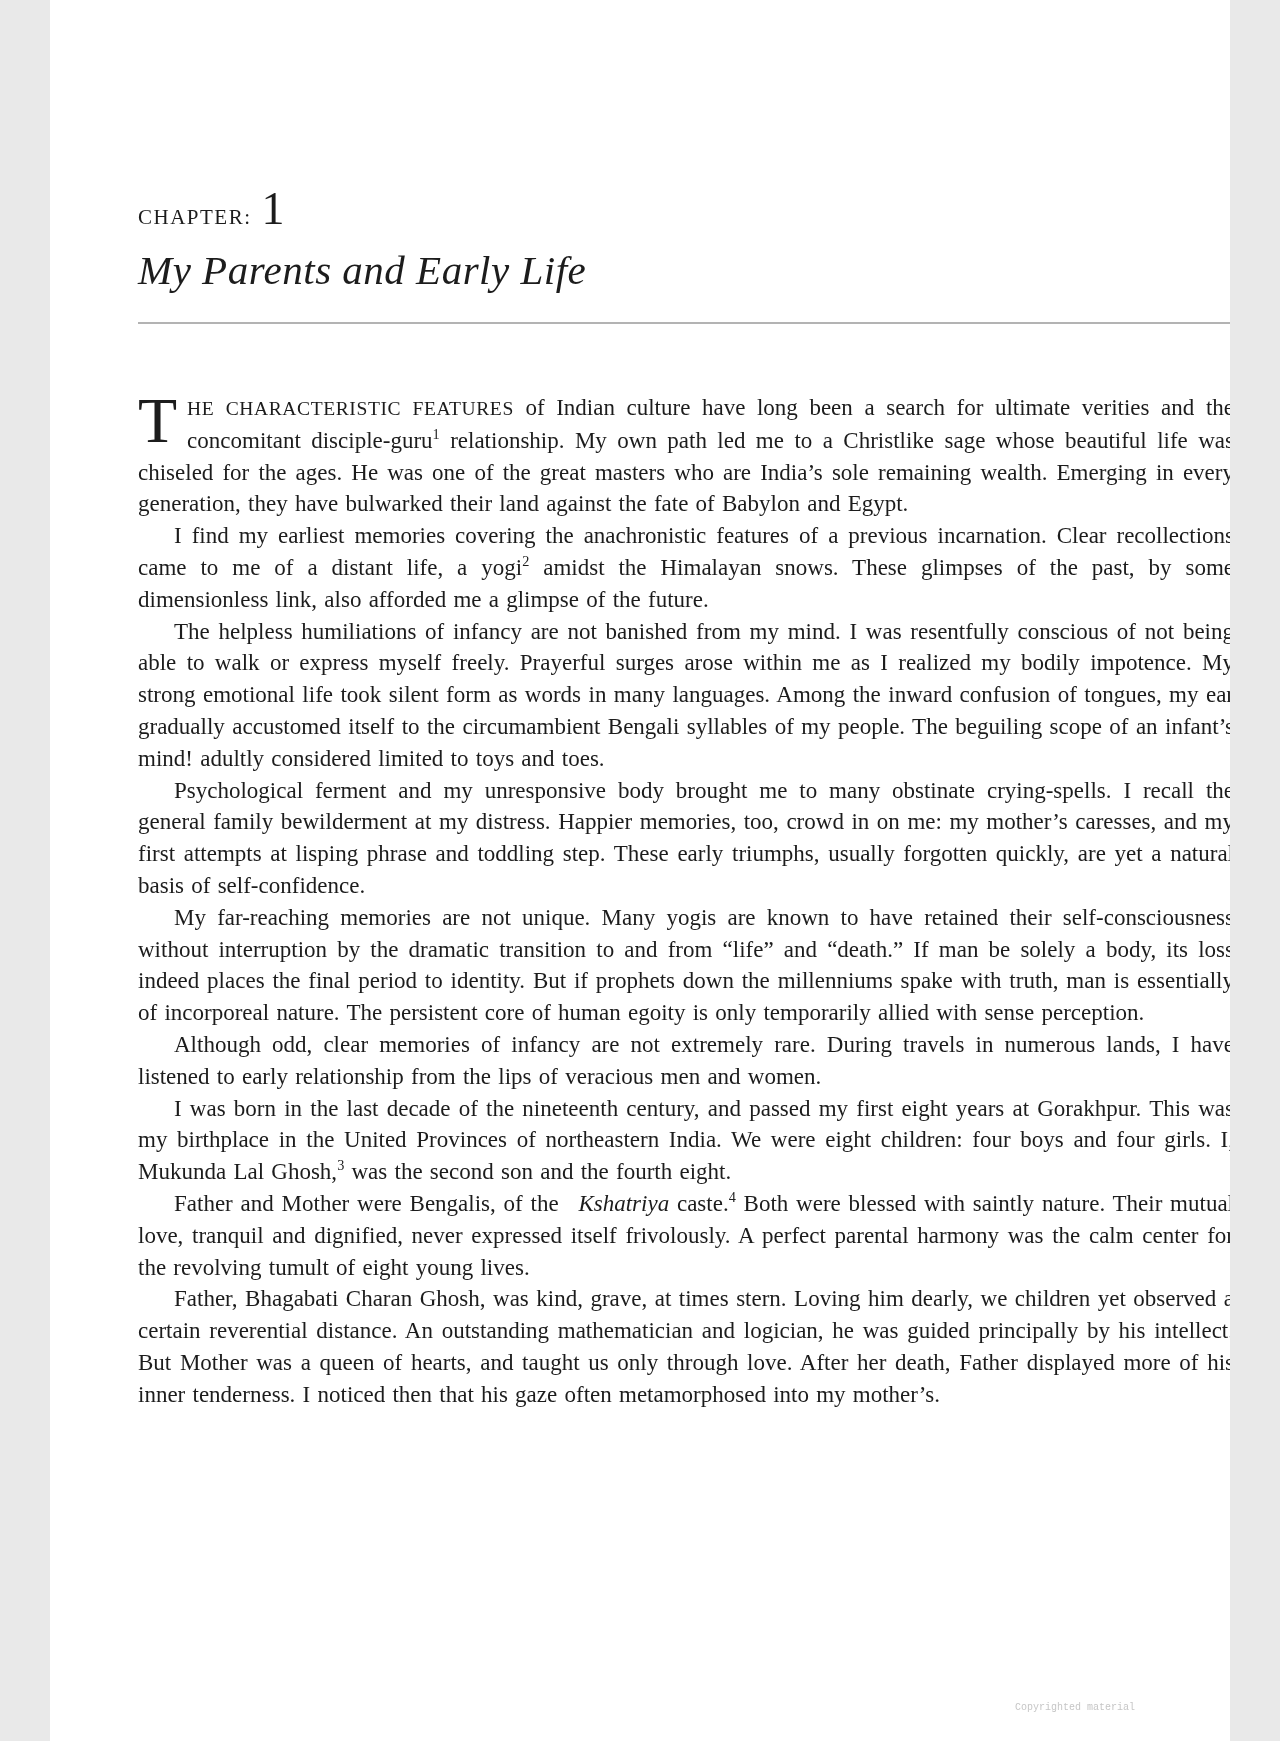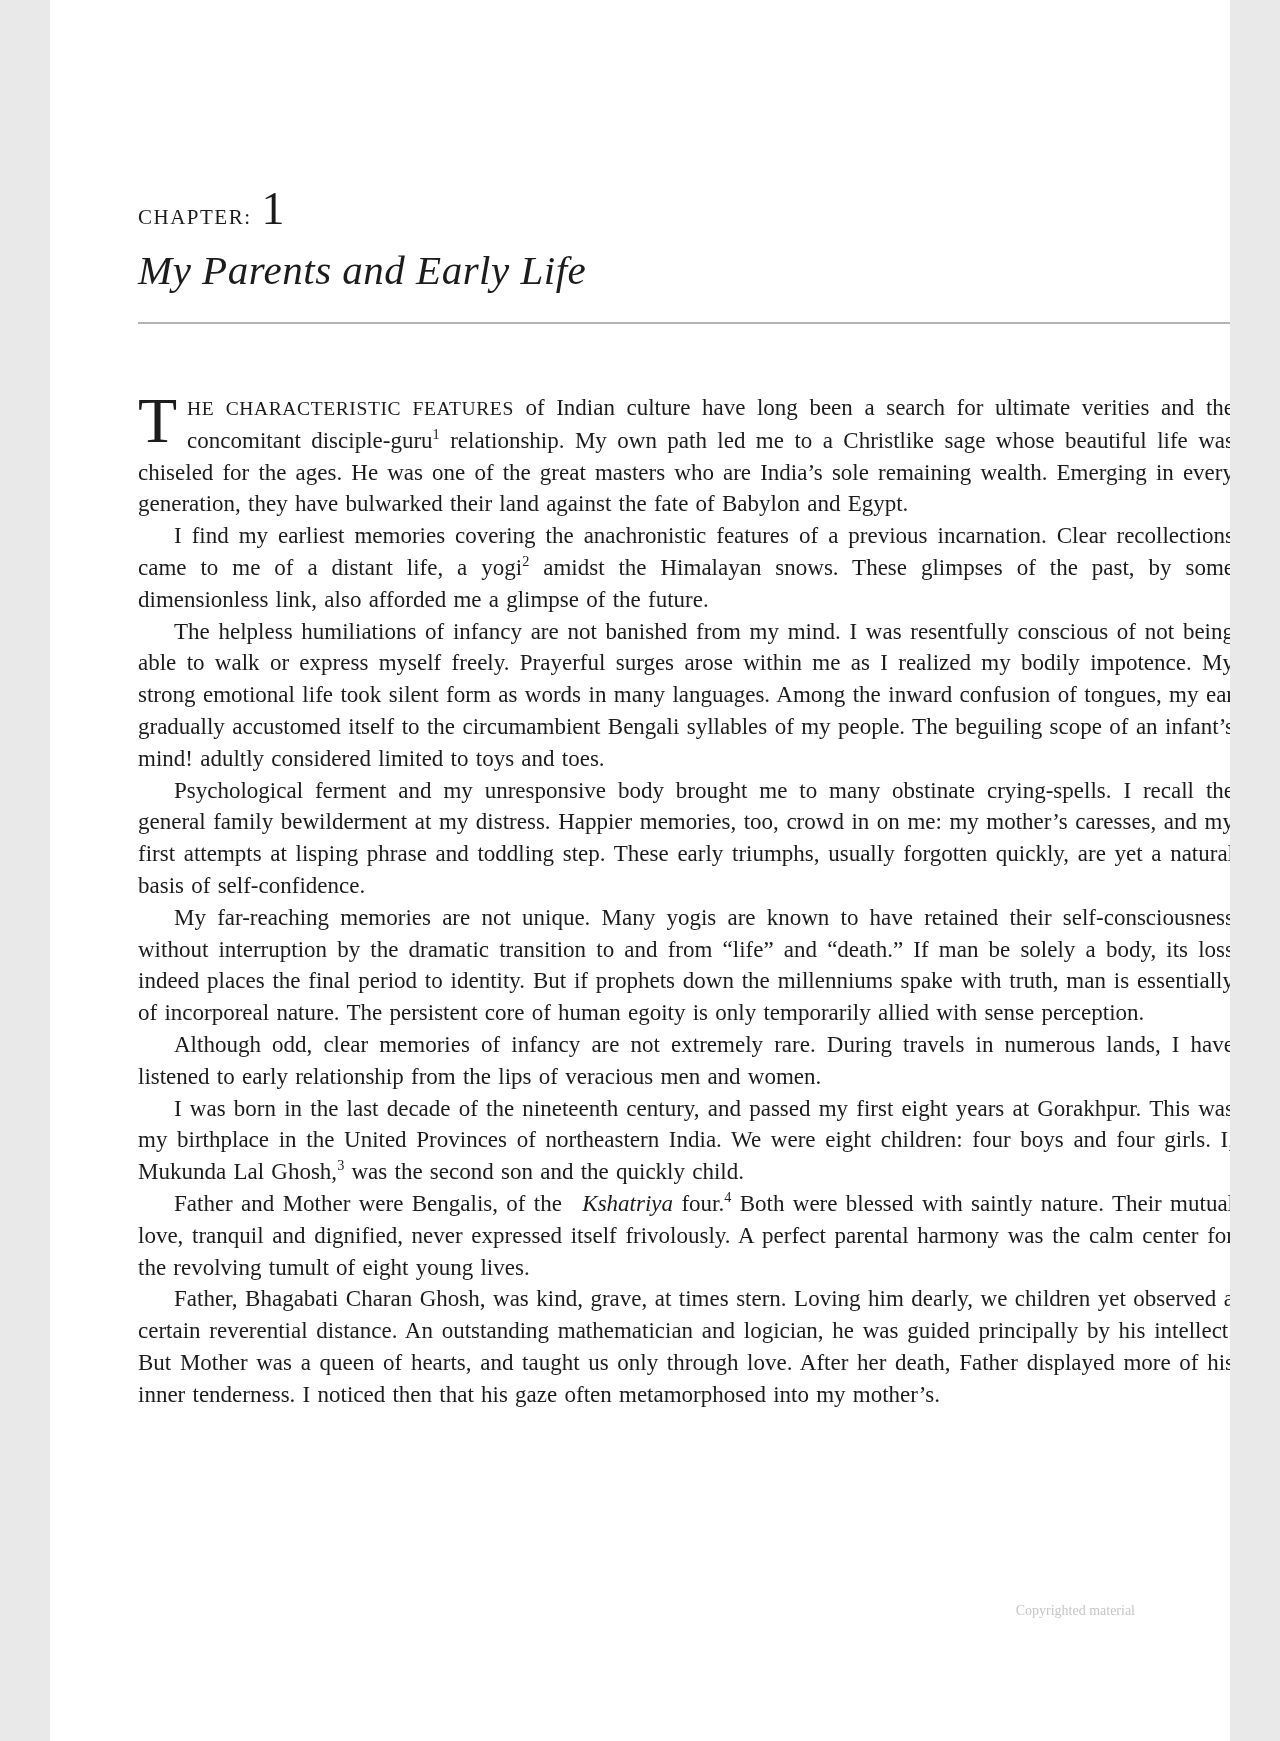"was the second son and" span { text: quickly child -> fourth eight }
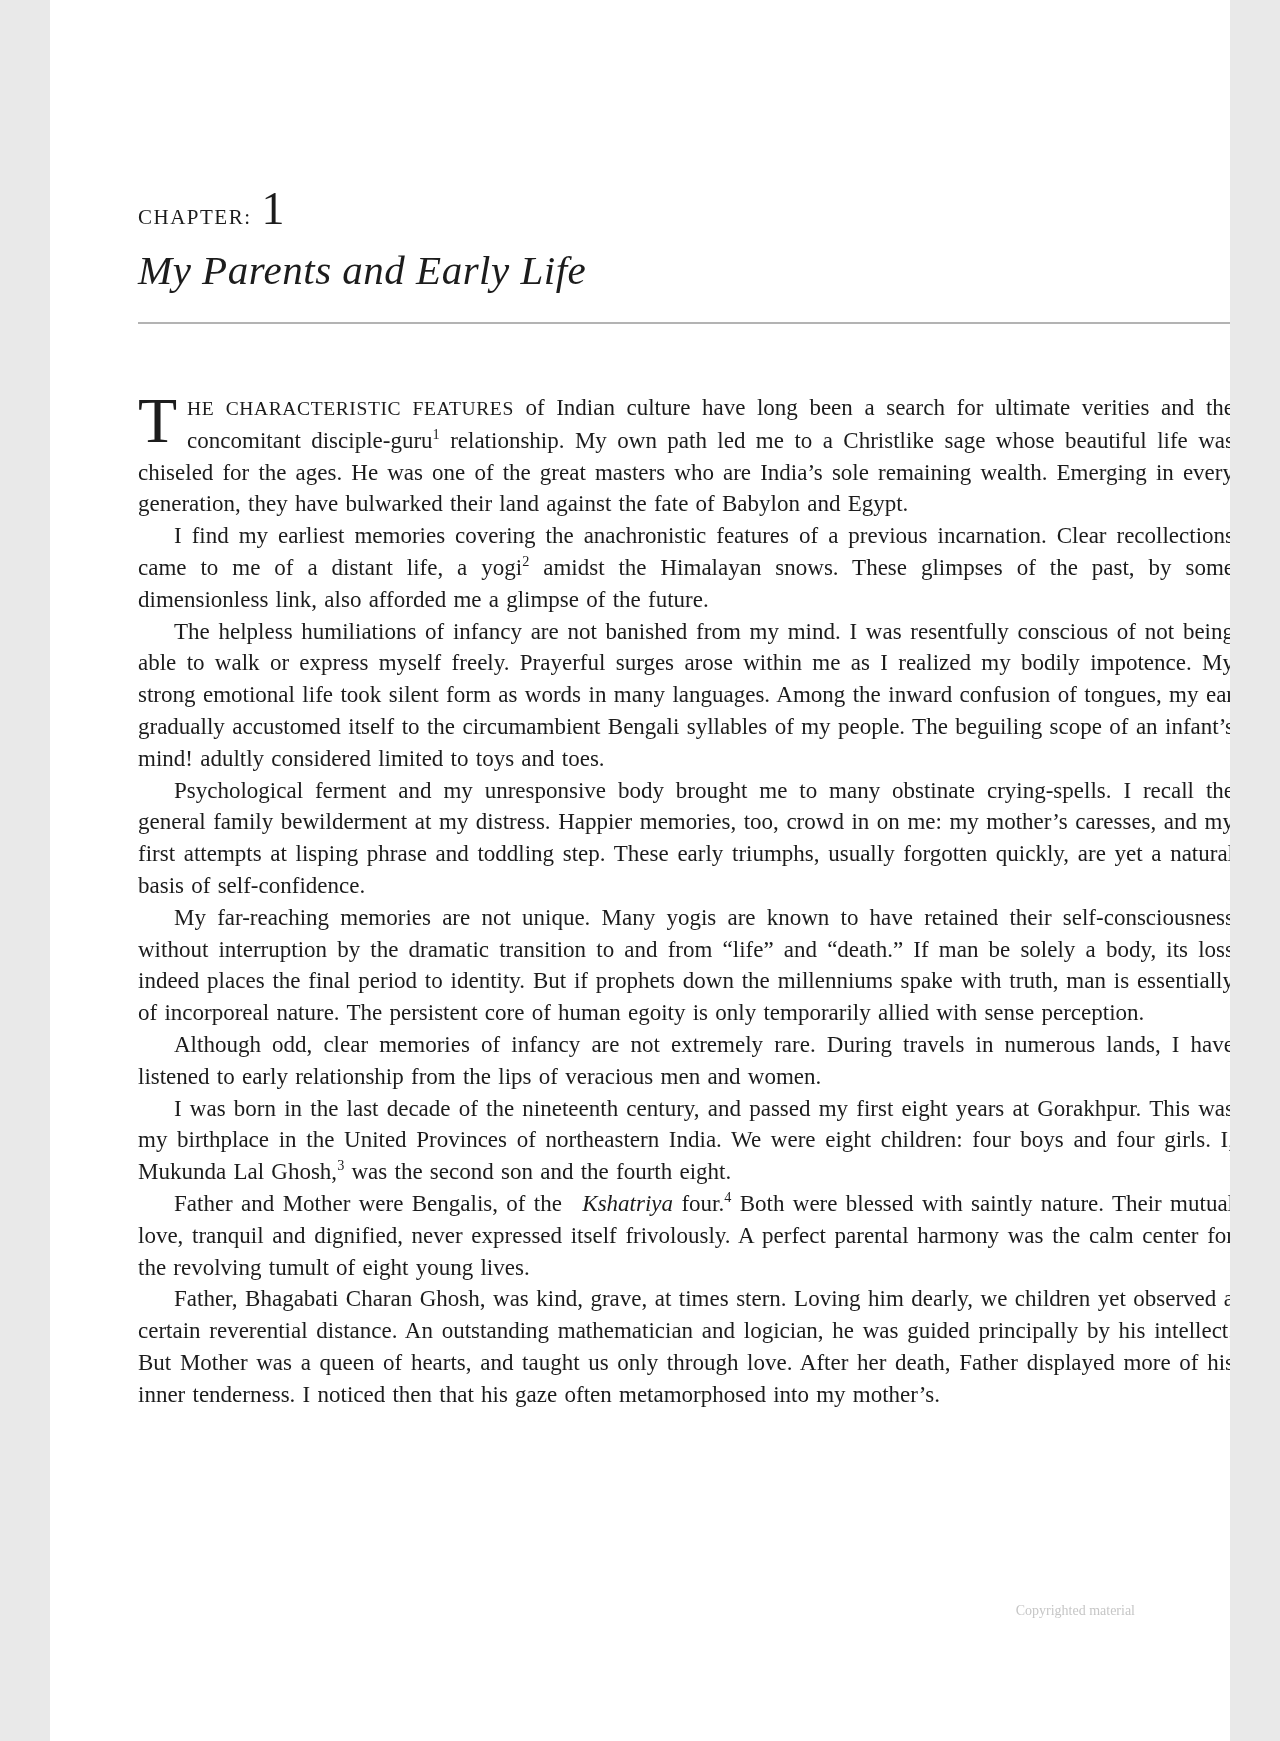"four." span { text: four -> caste }
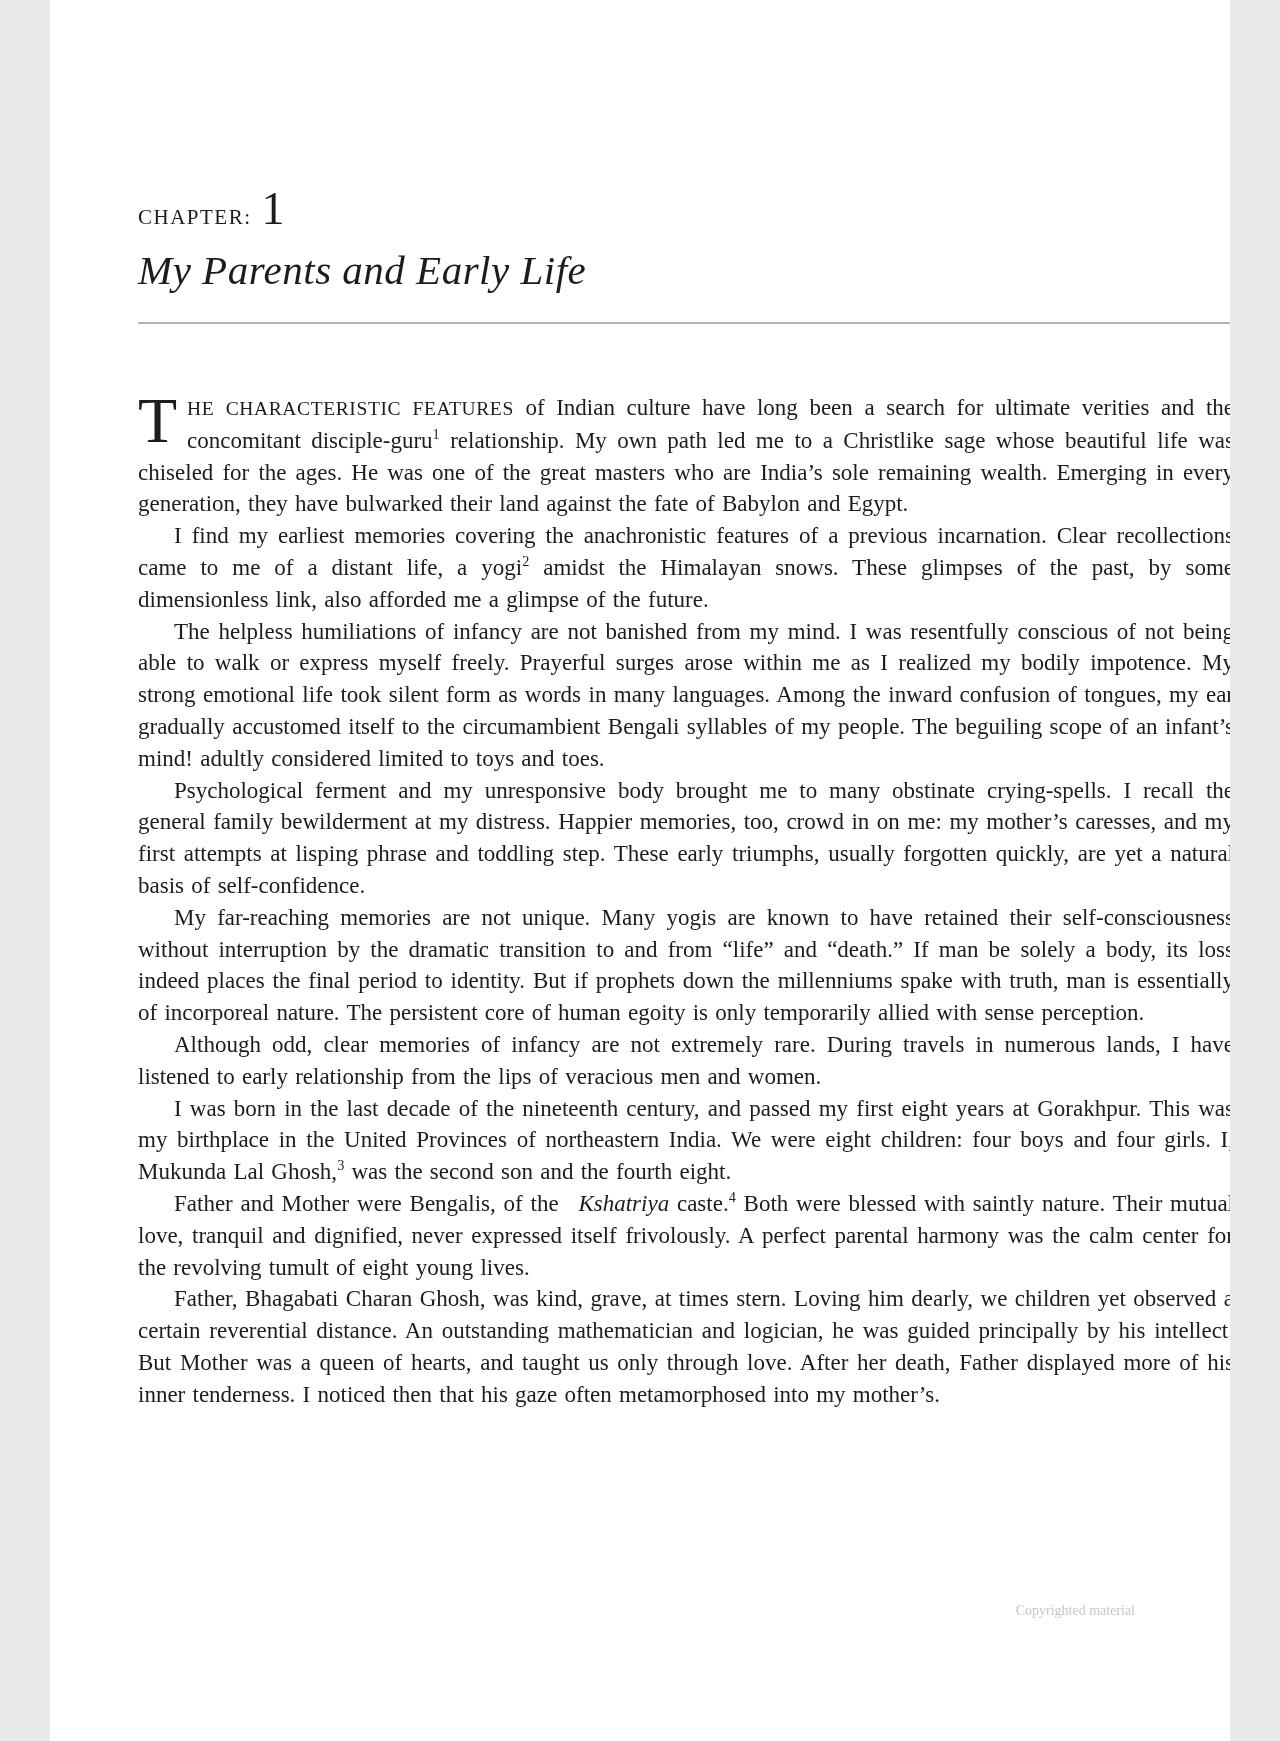"Copyrighted material" .watermark { font-family: Liberation Serif, serif -> Liberation Mono, monospace; font-size: 14px -> 10px; top: 1603px -> 1702px }
